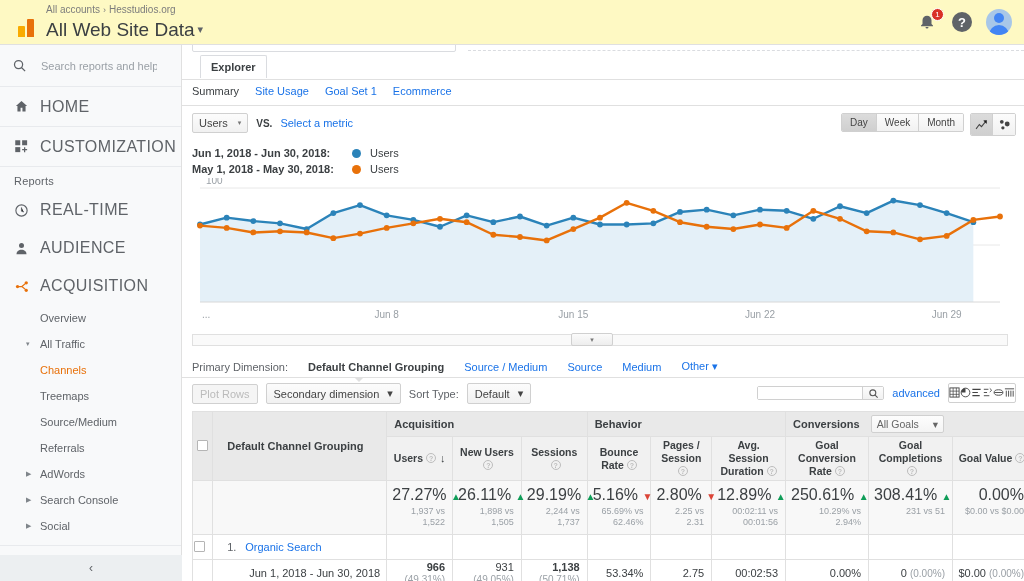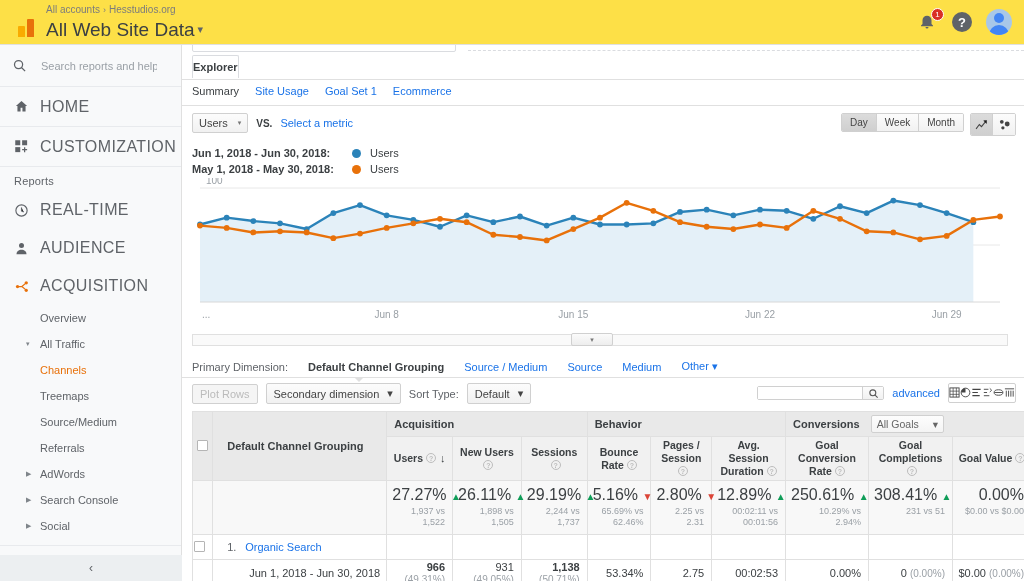"All accounts › Hesstudios.org" .topbar { background: #fde047 -> #fef9c3 }
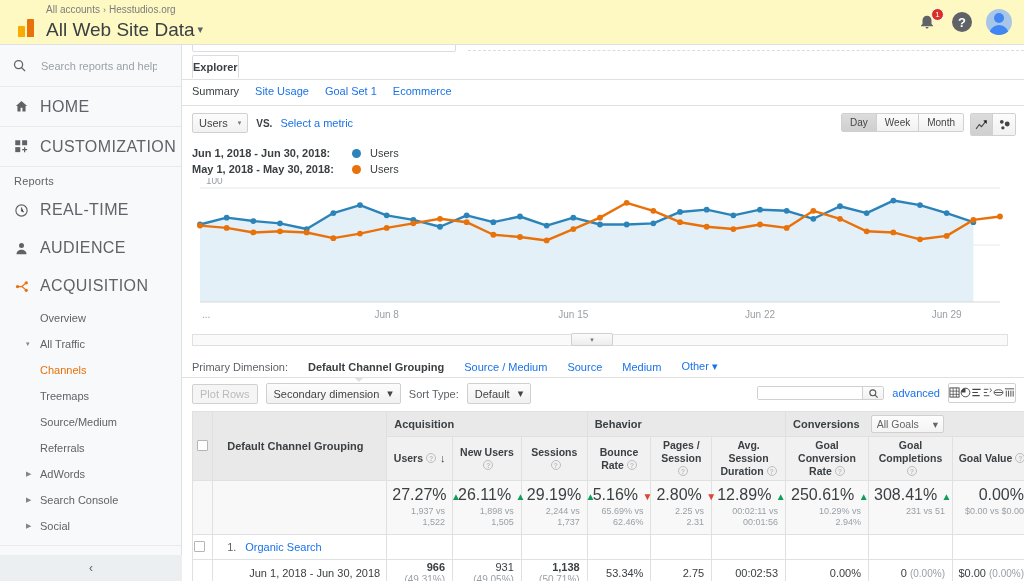"Explorer" .tab-explorer { margin-left: none -> 8px; padding: 5px 0 -> 5px 10px }
